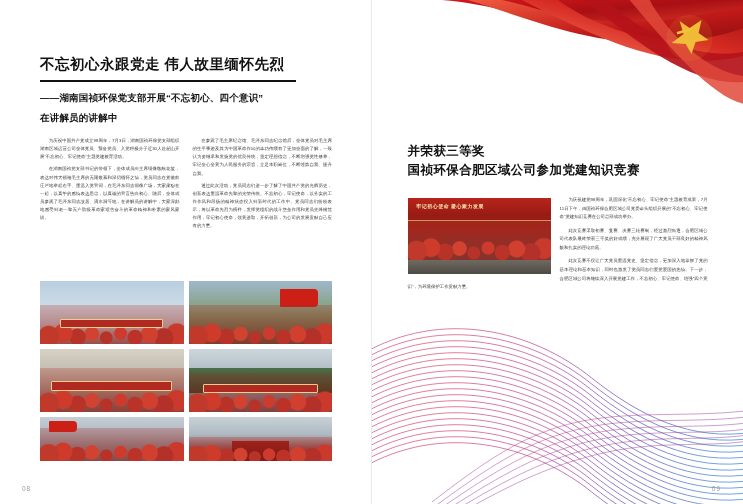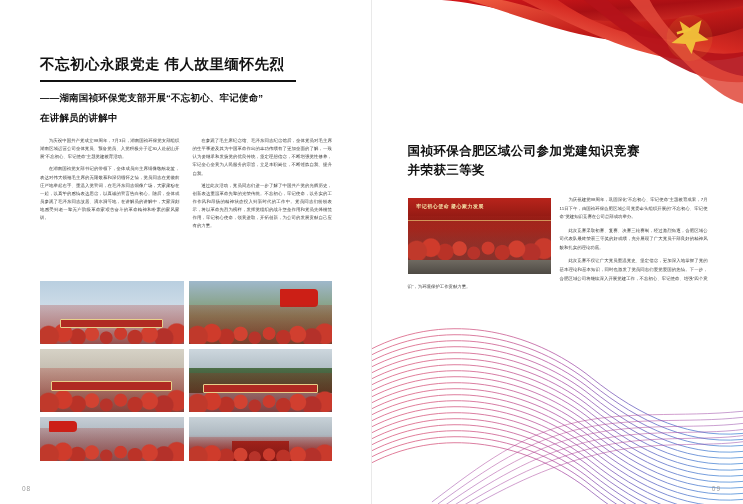"——湖南国祯环保党支部开展“不忘初心、牢记使命”" div.subline { text: 牢记使命 -> 四个意识 }
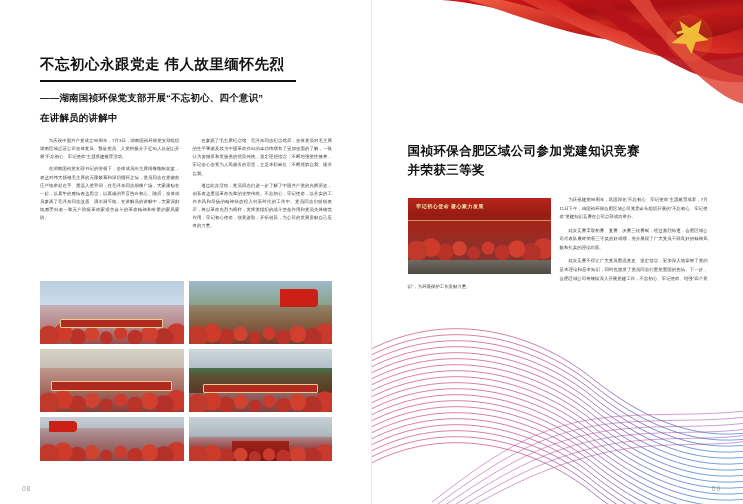"国祯环保合肥区域公司参加党建知识竞赛" div.r-headline { order: before "并荣获三等奖" -> after "并荣获三等奖" }
